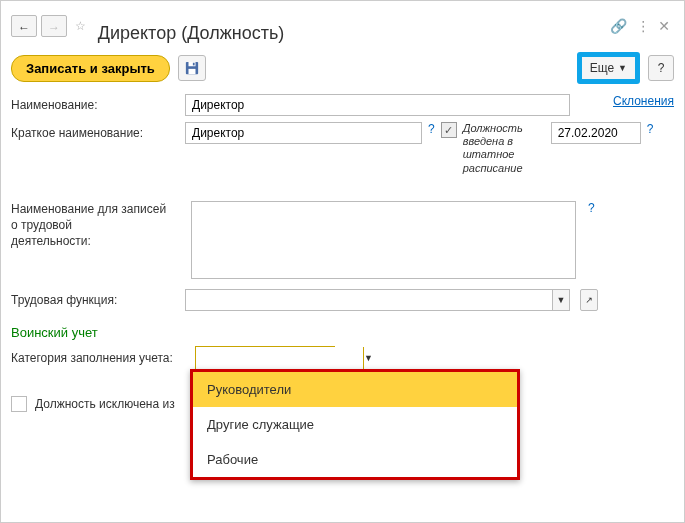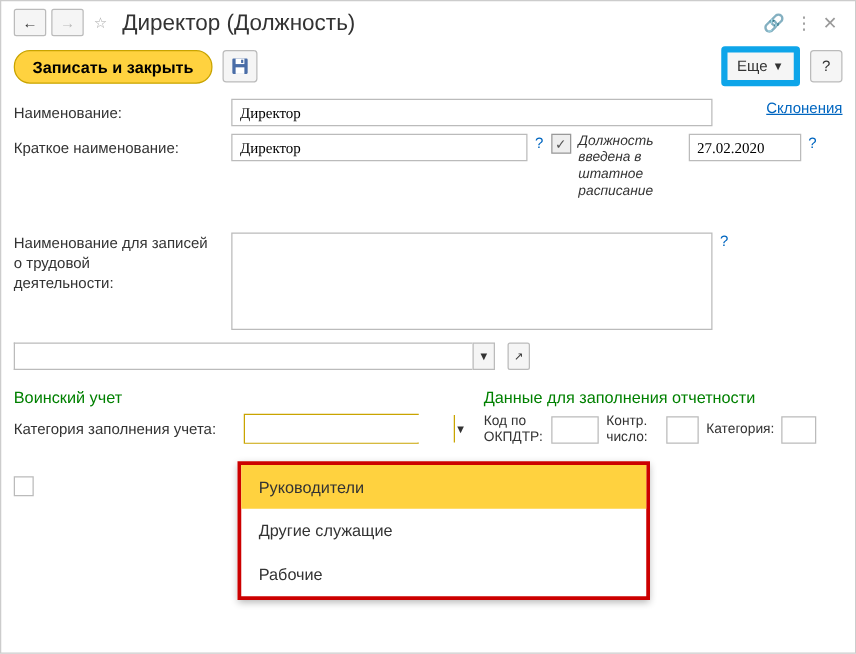"Директор (Должность)" .title { margin-top: none -> 16px }
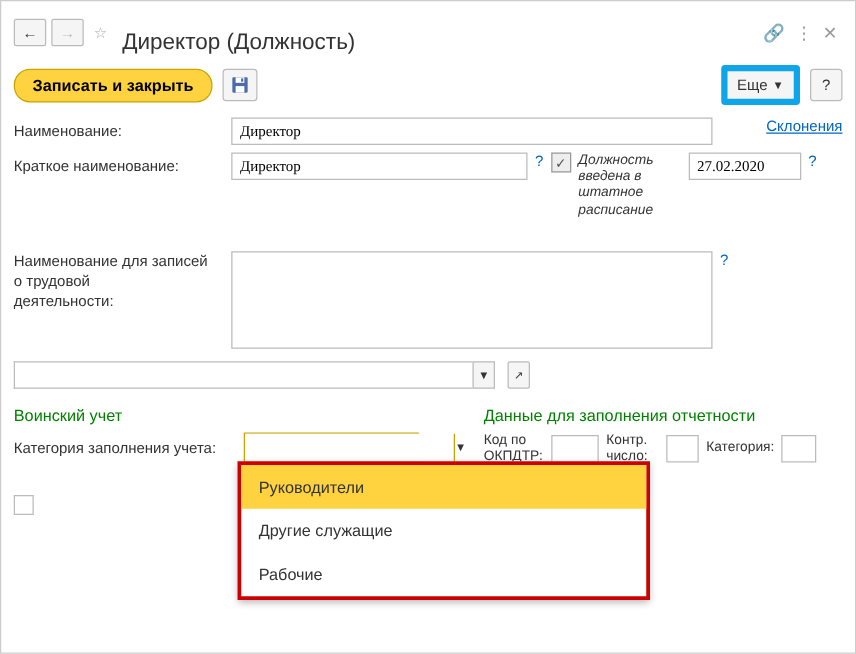"Директор" .input { font-family: Liberation Serif, serif -> none }
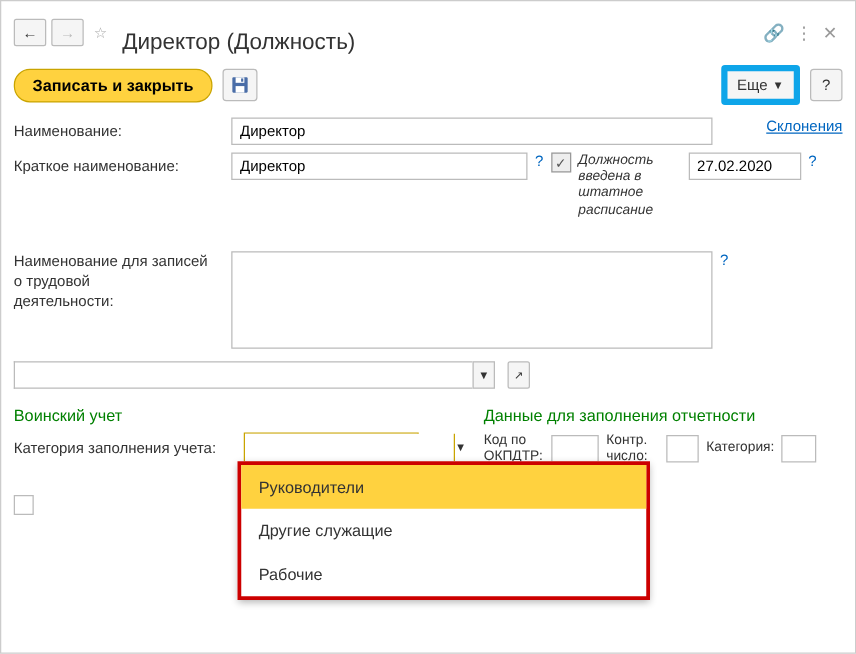"Наименование для записей" div.row { gap: none -> 12px }
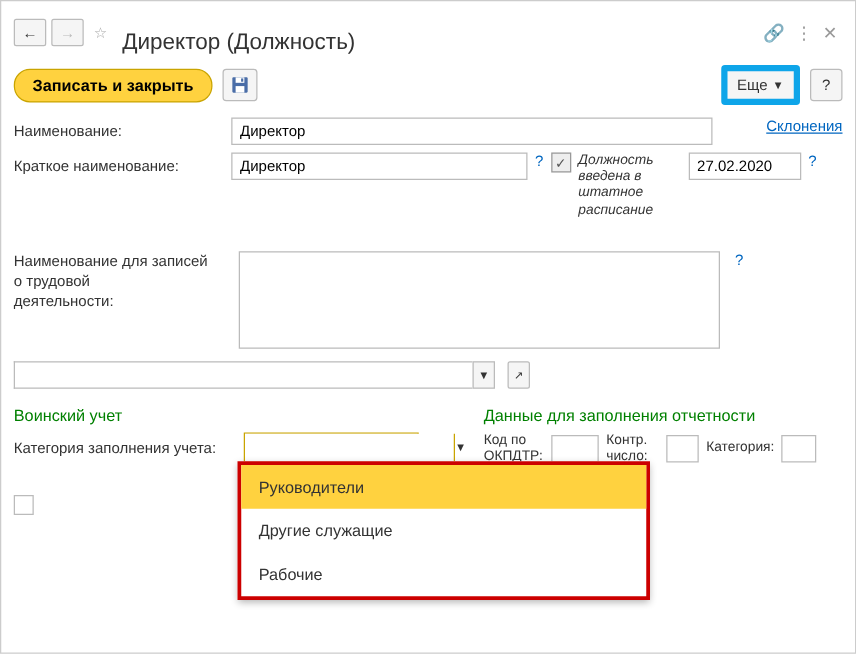"Трудовая функция:" div.lbl { html: none -> <div>Трудовая функция:</div> }
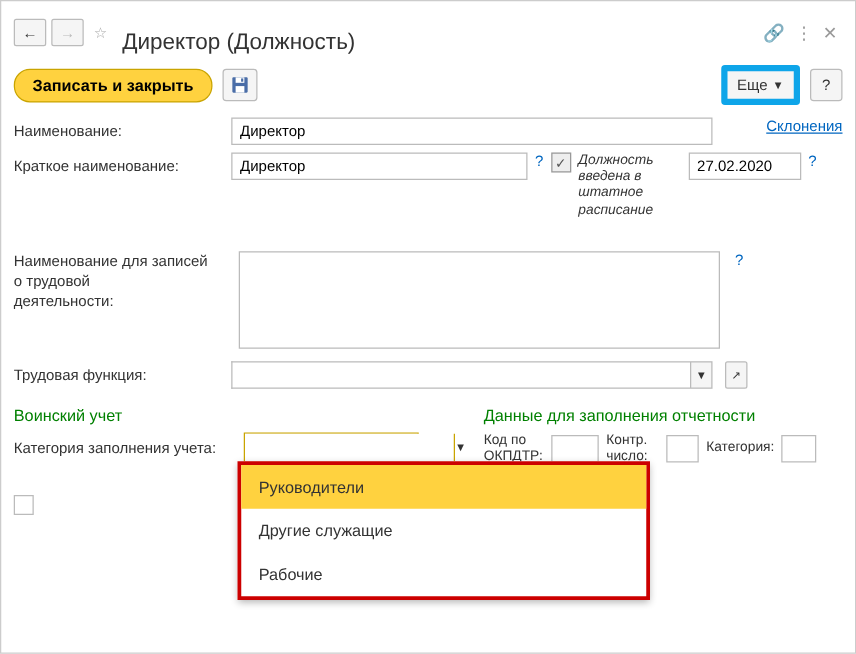"Данные для заполнения отчетности" div.col-right { html: <div> <div>Данные для заполнения отчетности</div> <div> <div>Код по ОКПДТР:</div> <input> <div>Контр. число:</div> <input> <div>Категория:</div> <input> </div> </div> -> none }
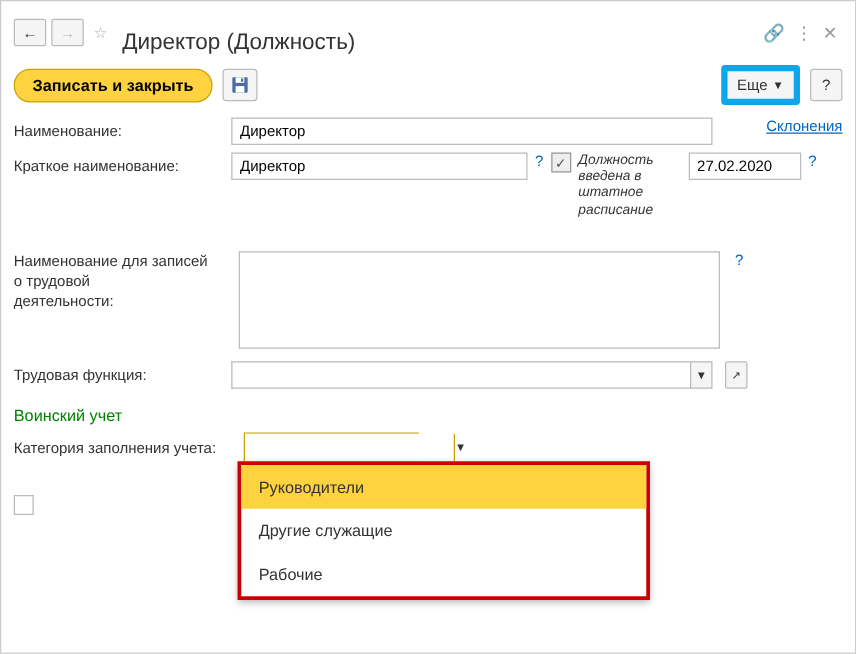"Должность исключена из" span { html: none -> <span>Должность исключена из</span> }
